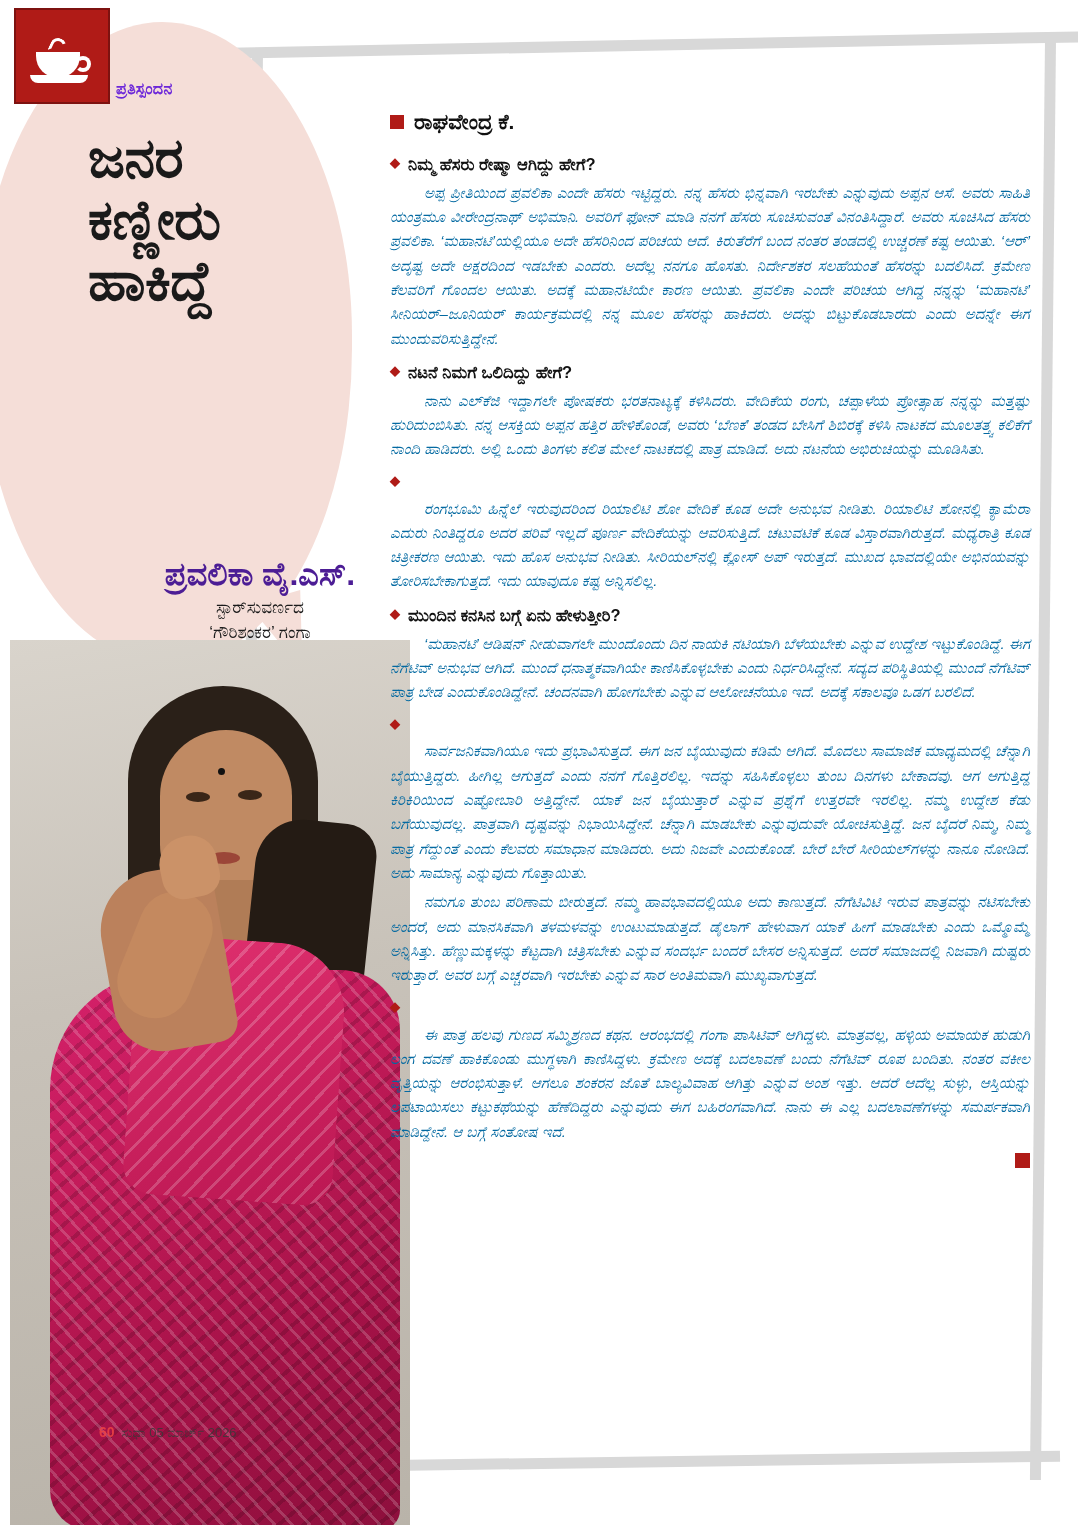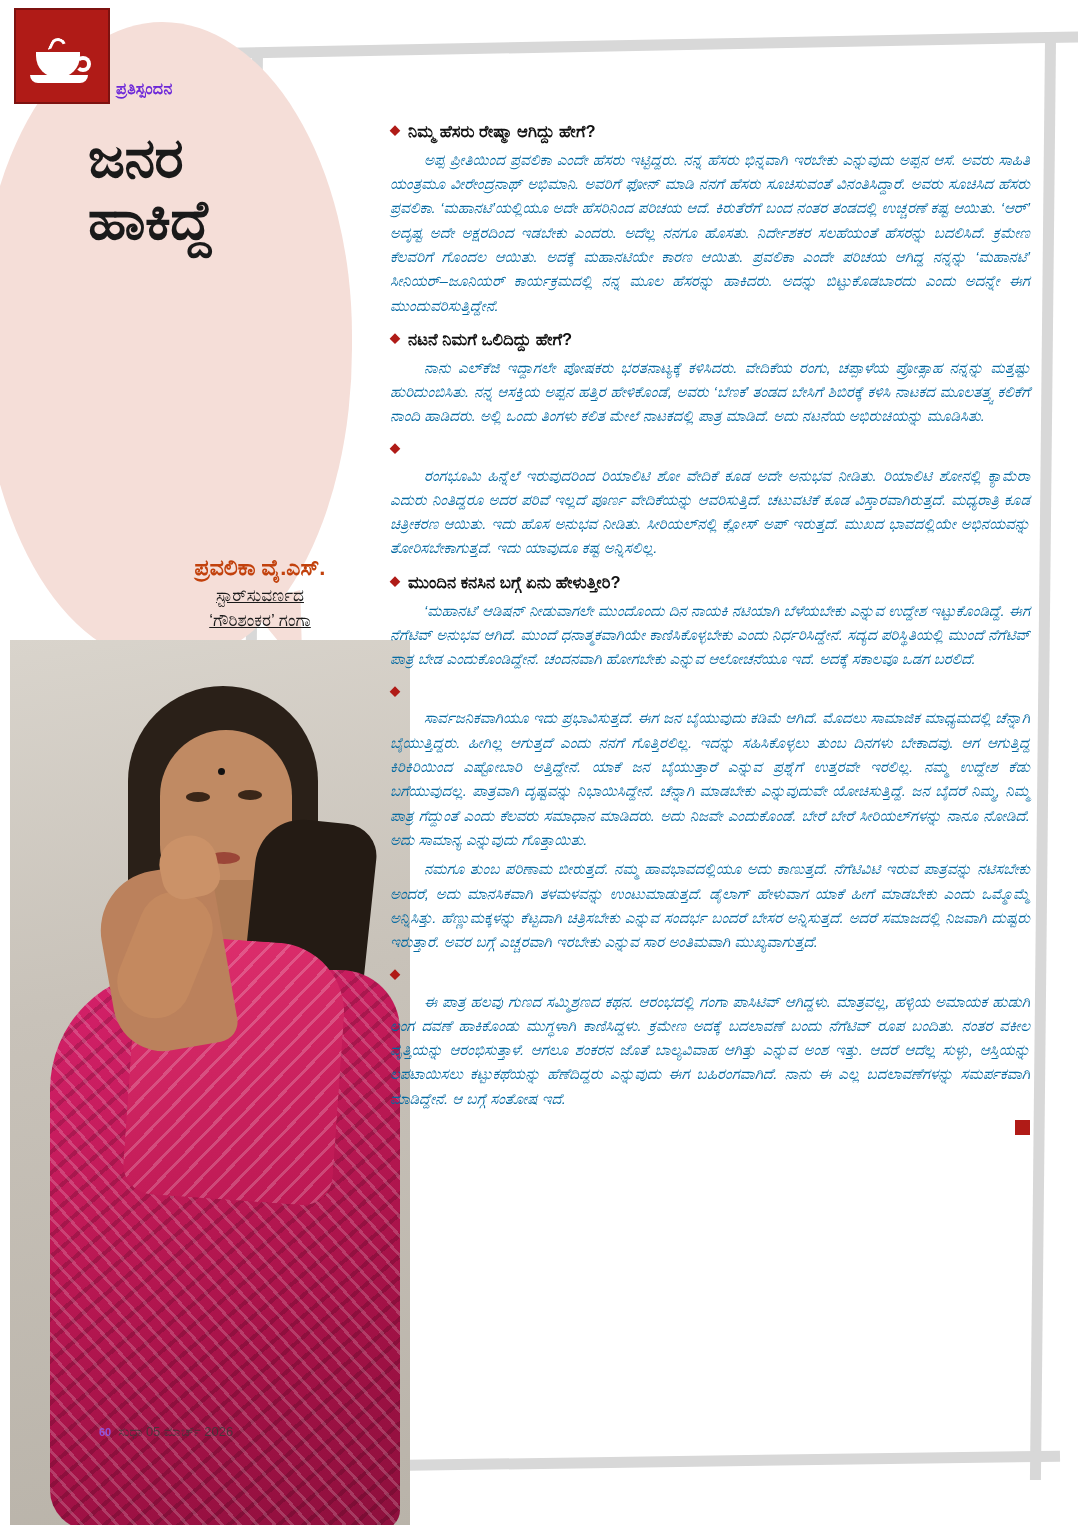"ರಾಘವೇಂದ್ರ ಕೆ." div.author-line { html: none -> <div> <span></span> <span>ರಾಘವೇಂದ್ರ ಕೆ.</span> </div> }
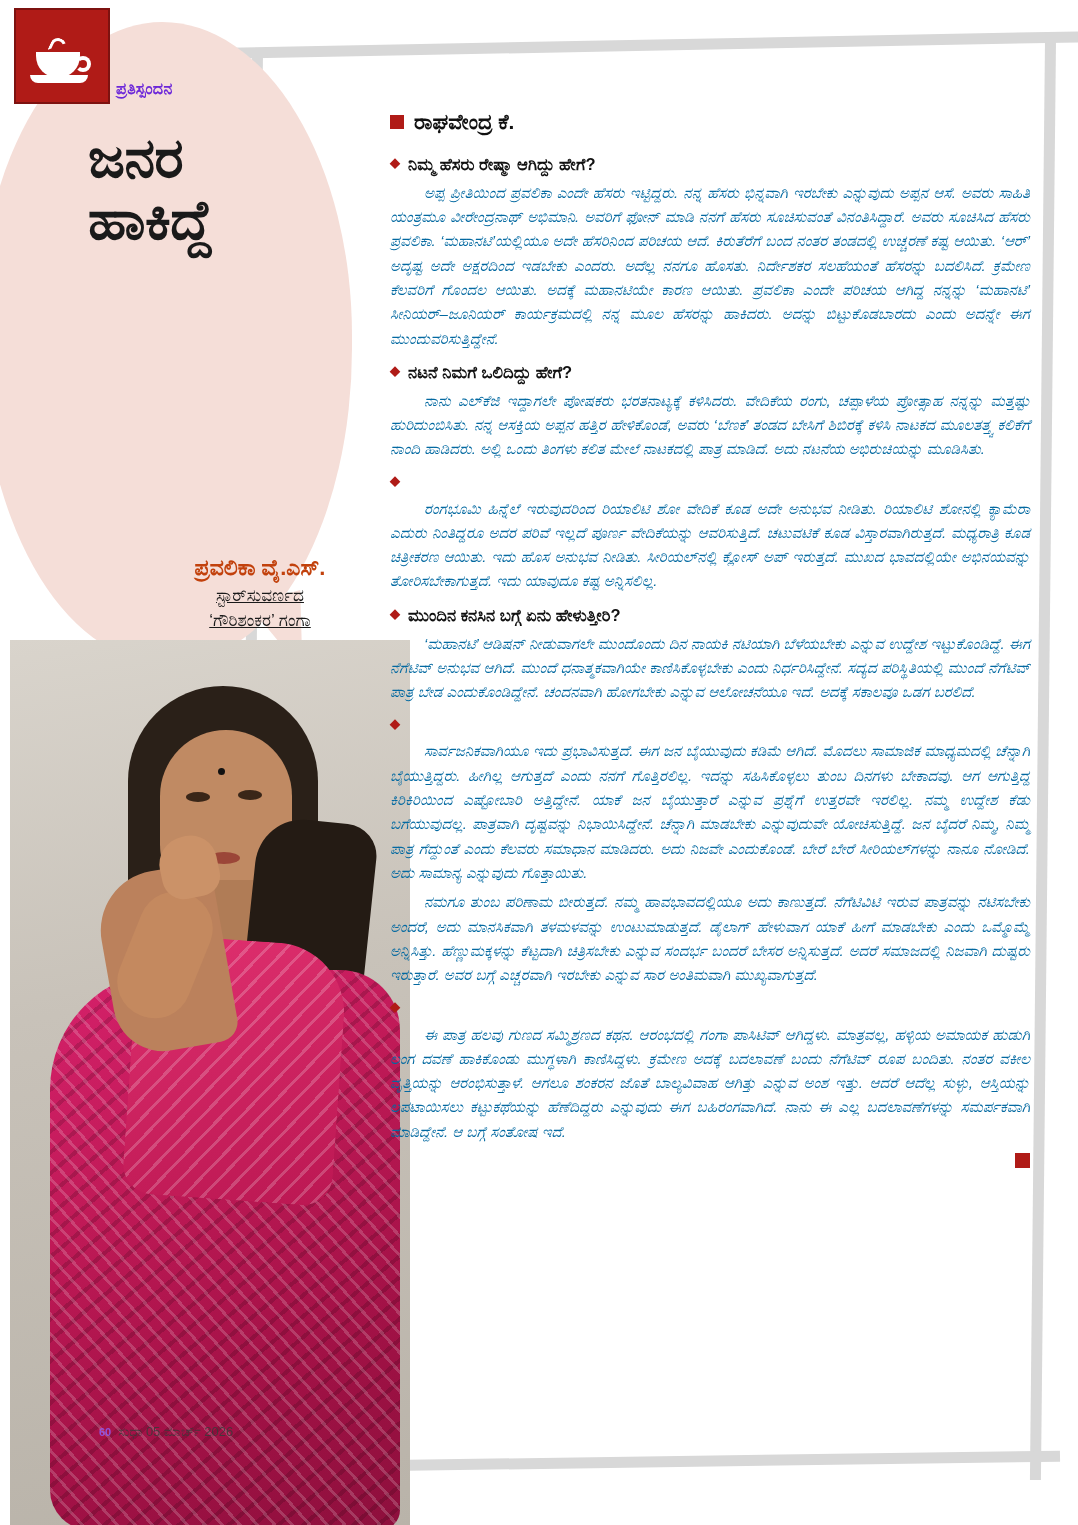"ಕಣ್ಣೀರು" span { html: none -> <span>ಕಣ್ಣೀರು</span> }
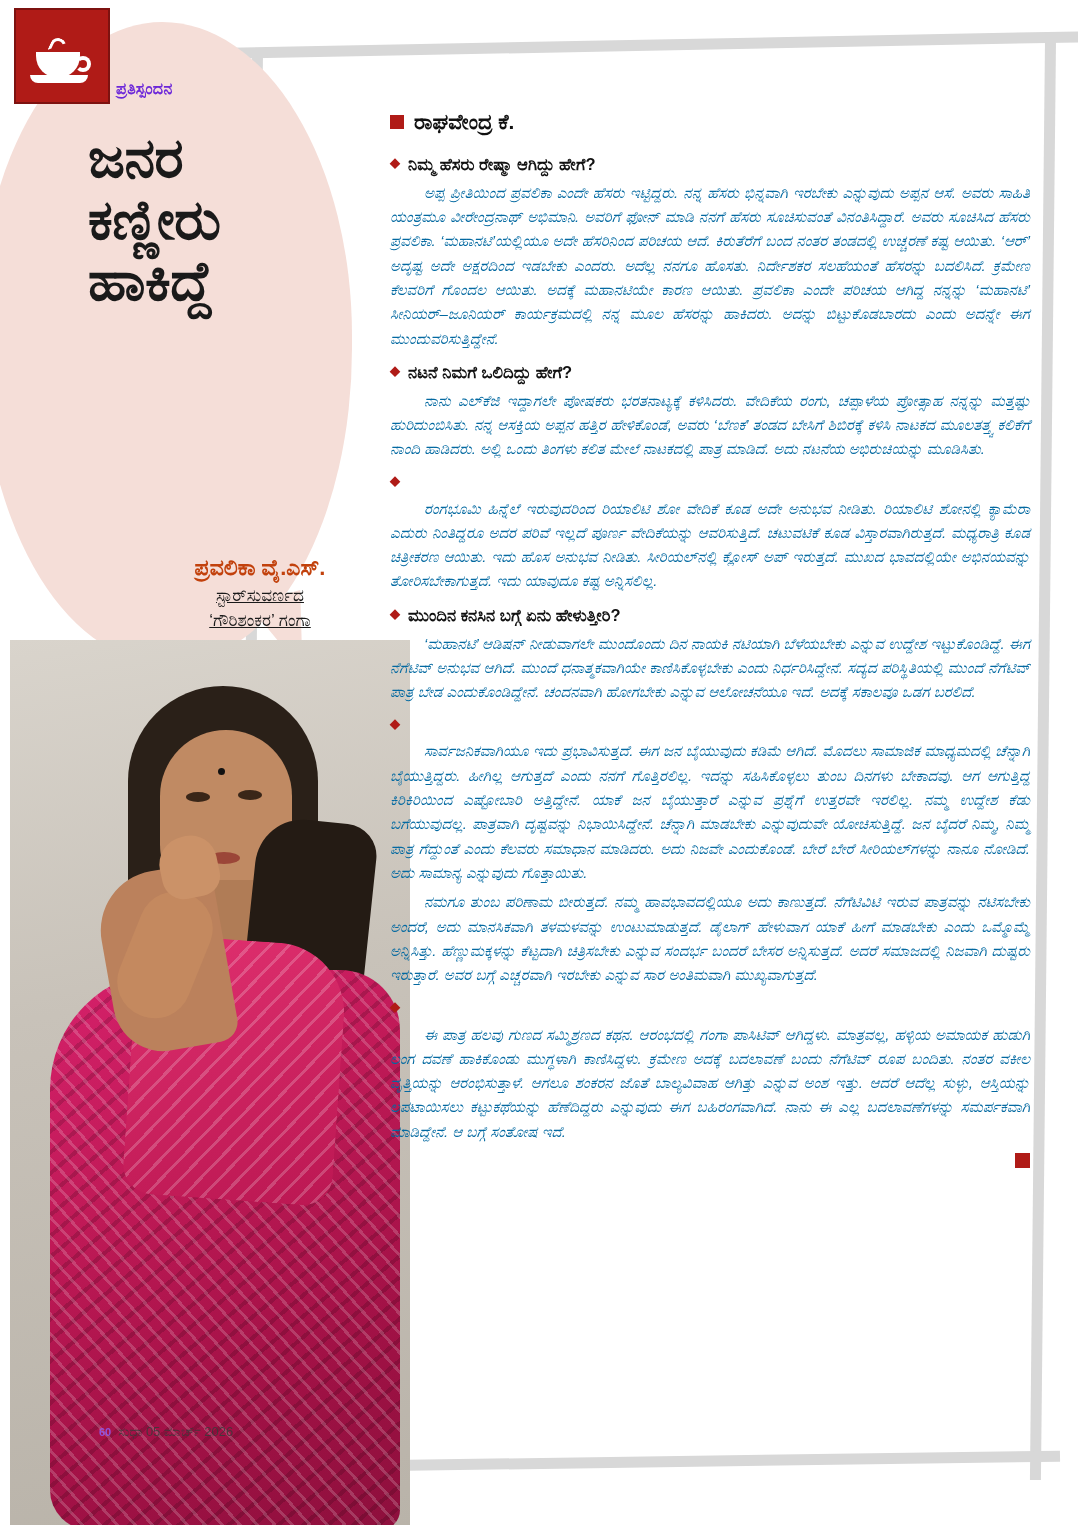"ಪ್ರವಲಿಕಾ ವೈ.ಎಸ್." .byline-name { color: #c2410c -> #4c1d95; font-size: 22px -> 32px }
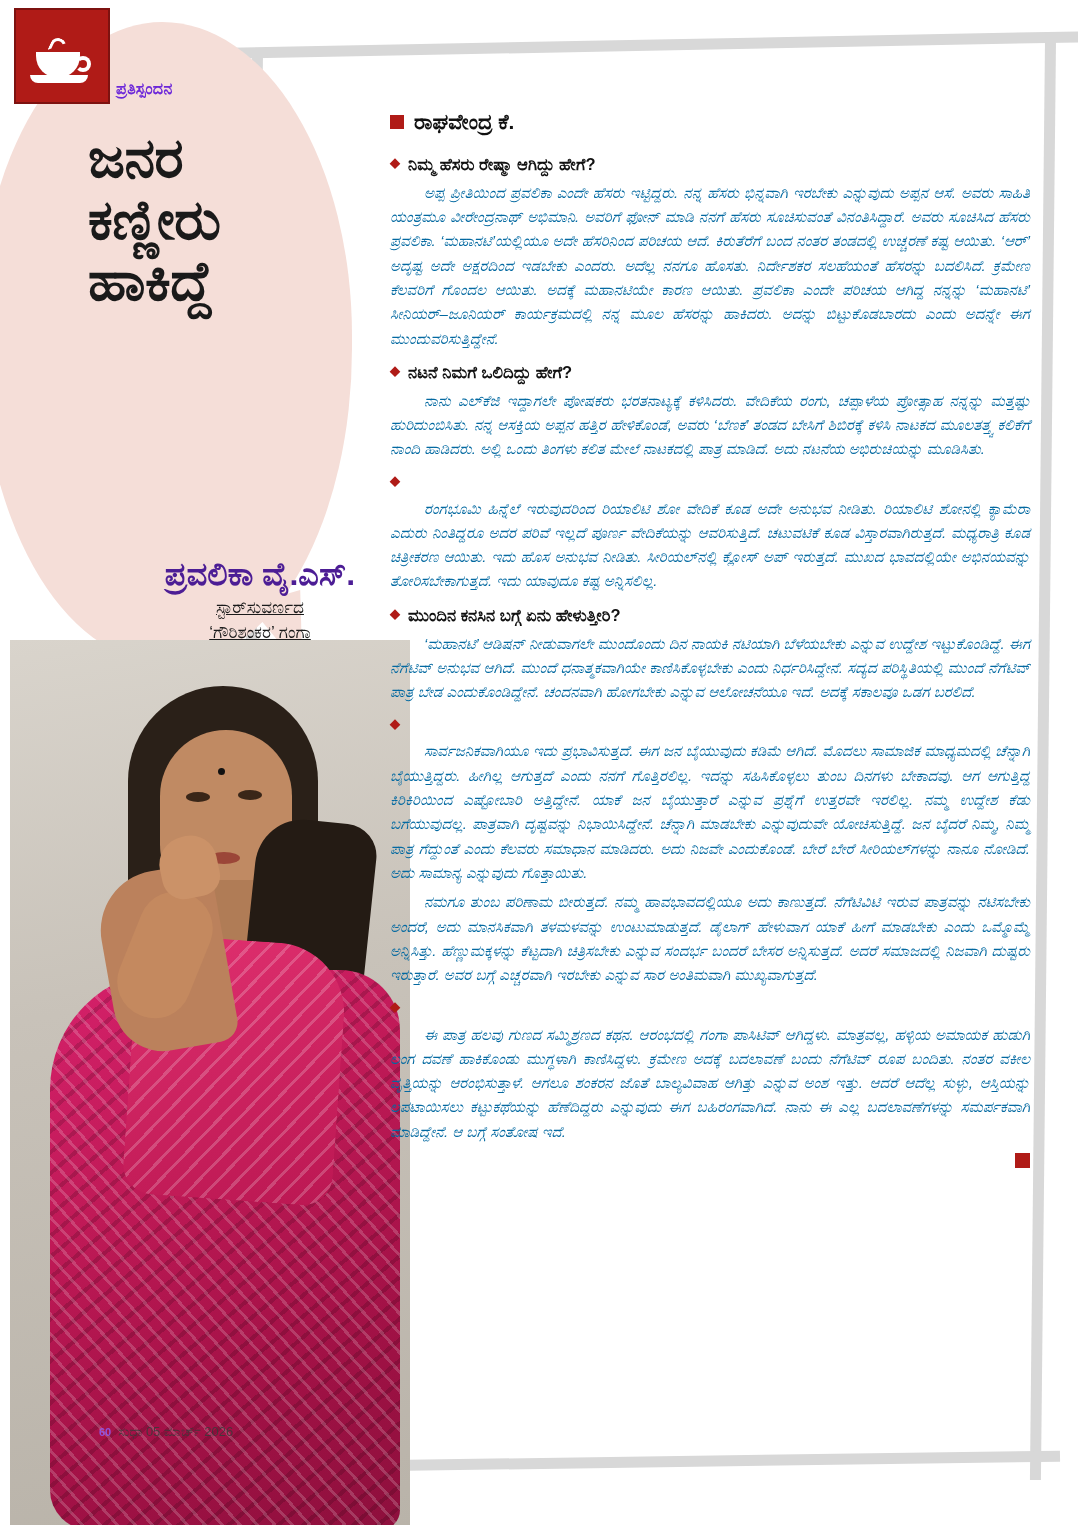"ಸ್ಟಾರ್‌ಸುವರ್ಣದ" .byline-sub { text-decoration: underline -> none }
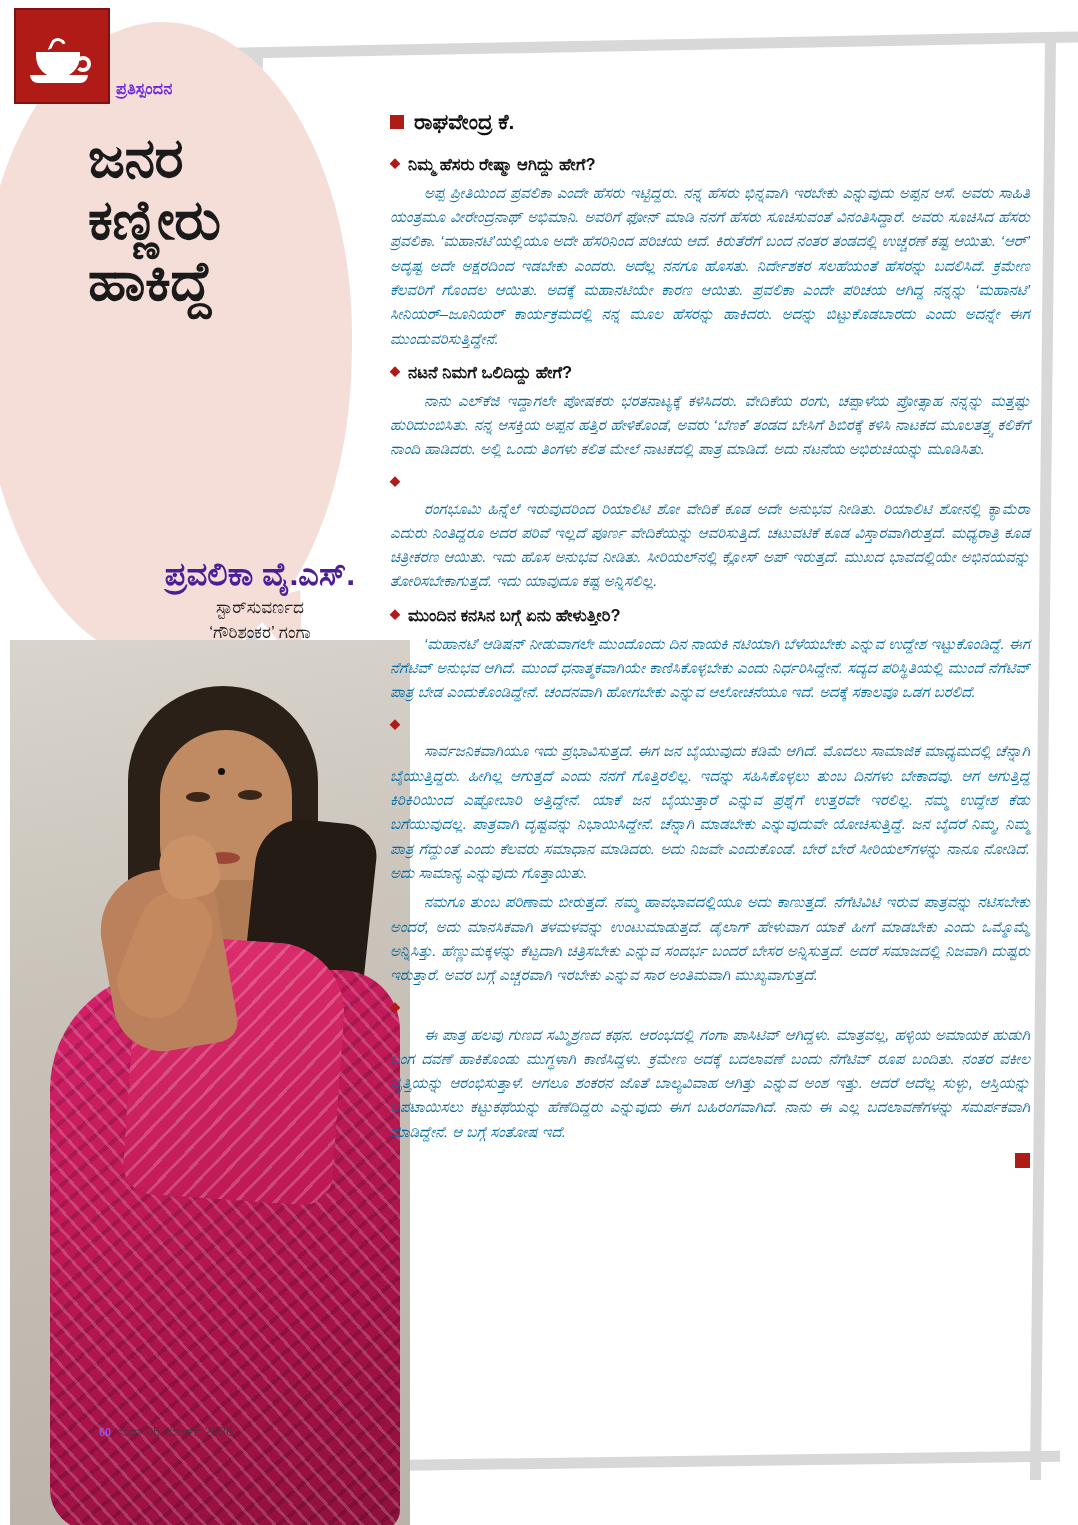"60" .footer .pg { color: #8b5cf6 -> #ef4444; font-size: 11px -> 14px }
